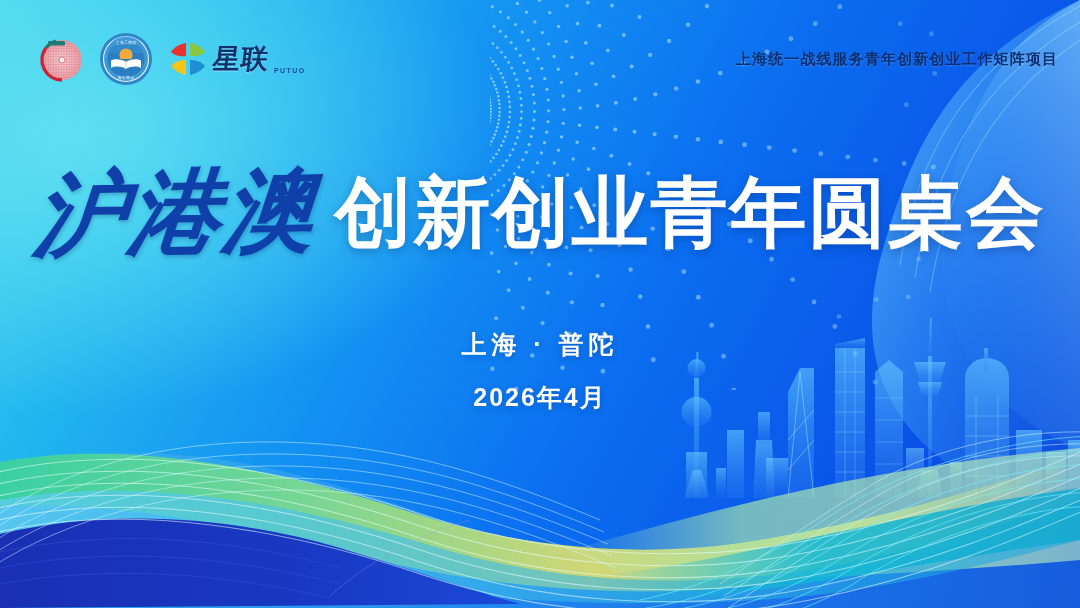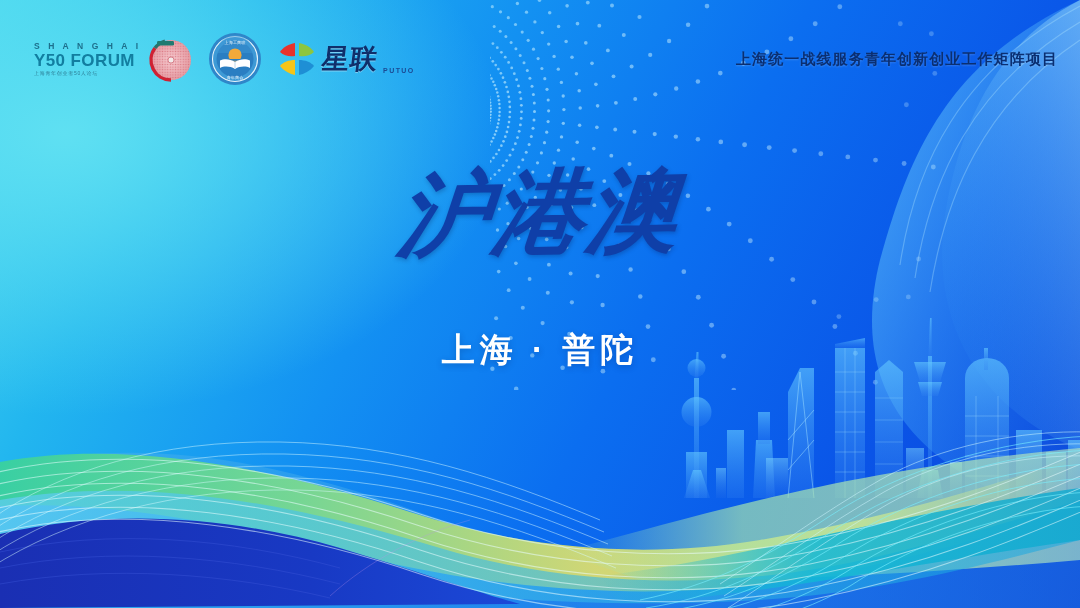"S H A N G" div.y50-text { html: <div> <span>S H A N G H A I</span> <span>Y50 FORUM</span> <span>上海青年创业者50人论坛</span> </div> -> none }
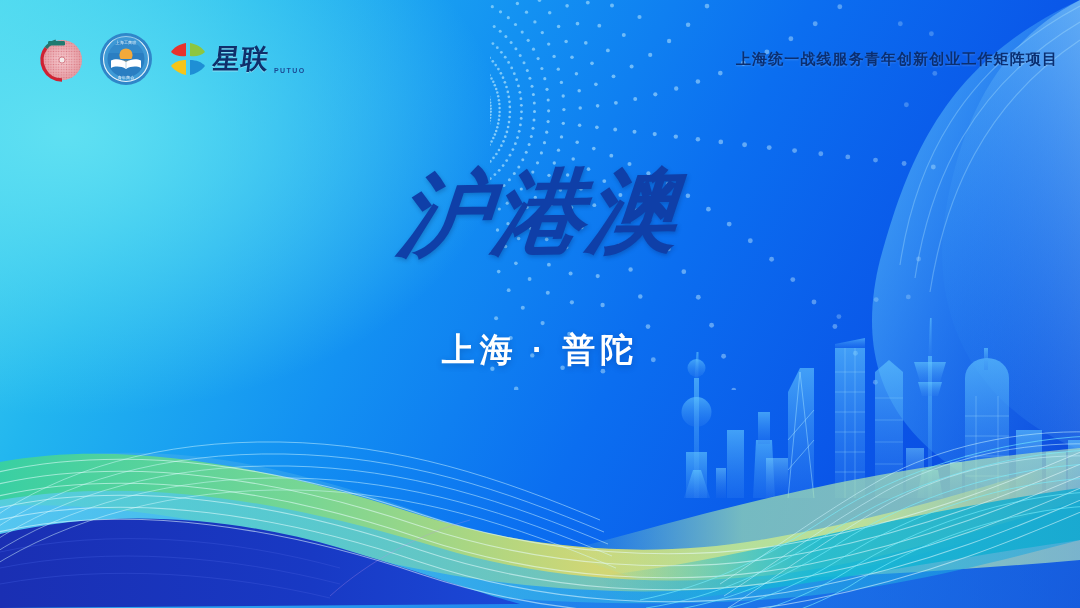"创新创业青年圆桌会" span { html: none -> <span>创新创业青年圆桌会</span> }
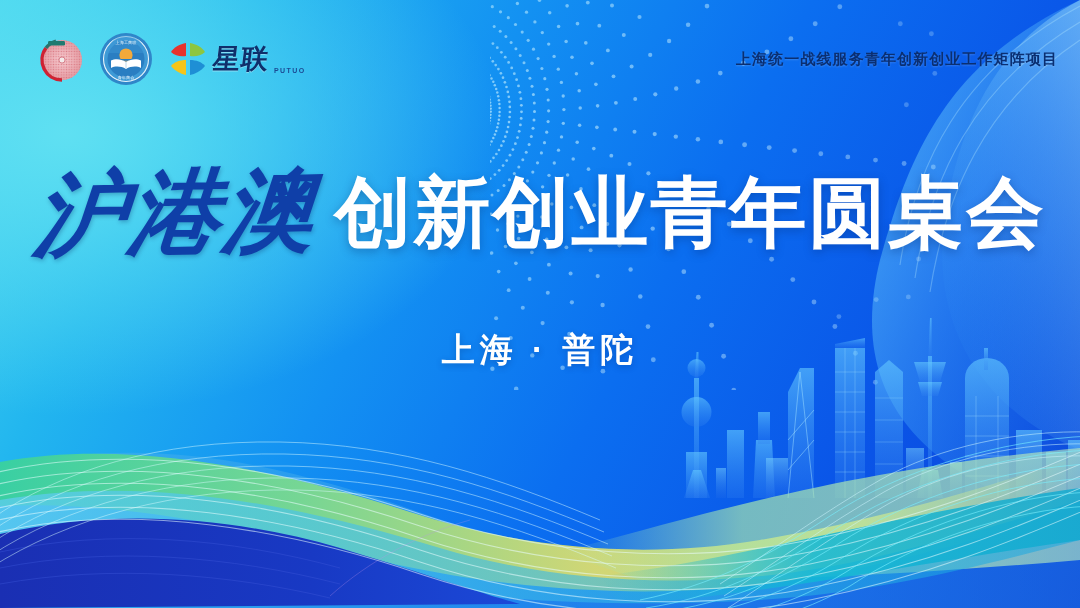"上海 · 普陀" #sub-place { font-size: 33px -> 25px }
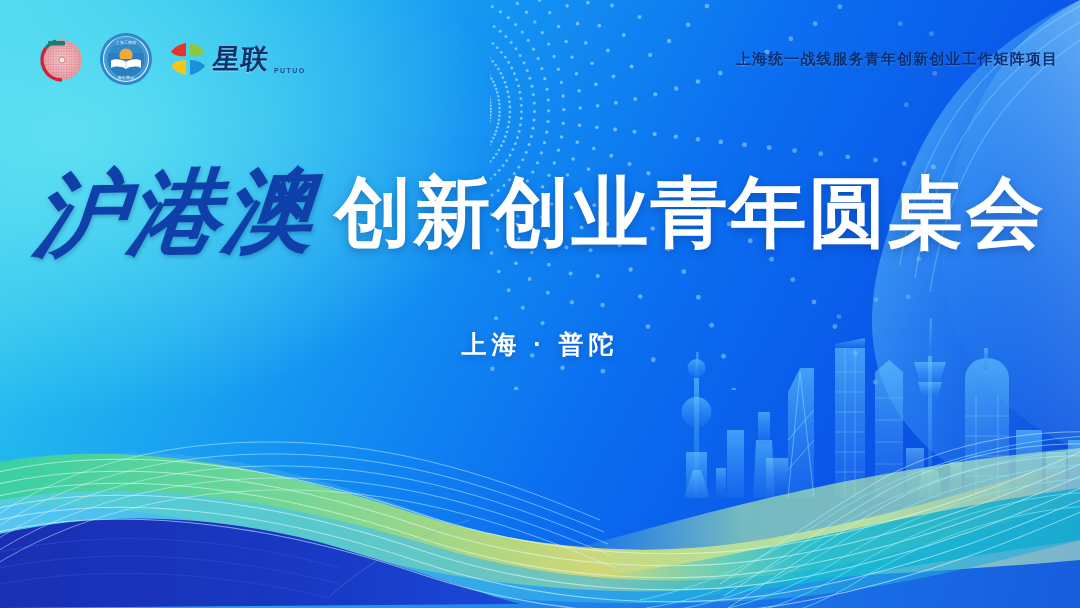"2026年4月" div { html: none -> <div>2026年4月</div> }
